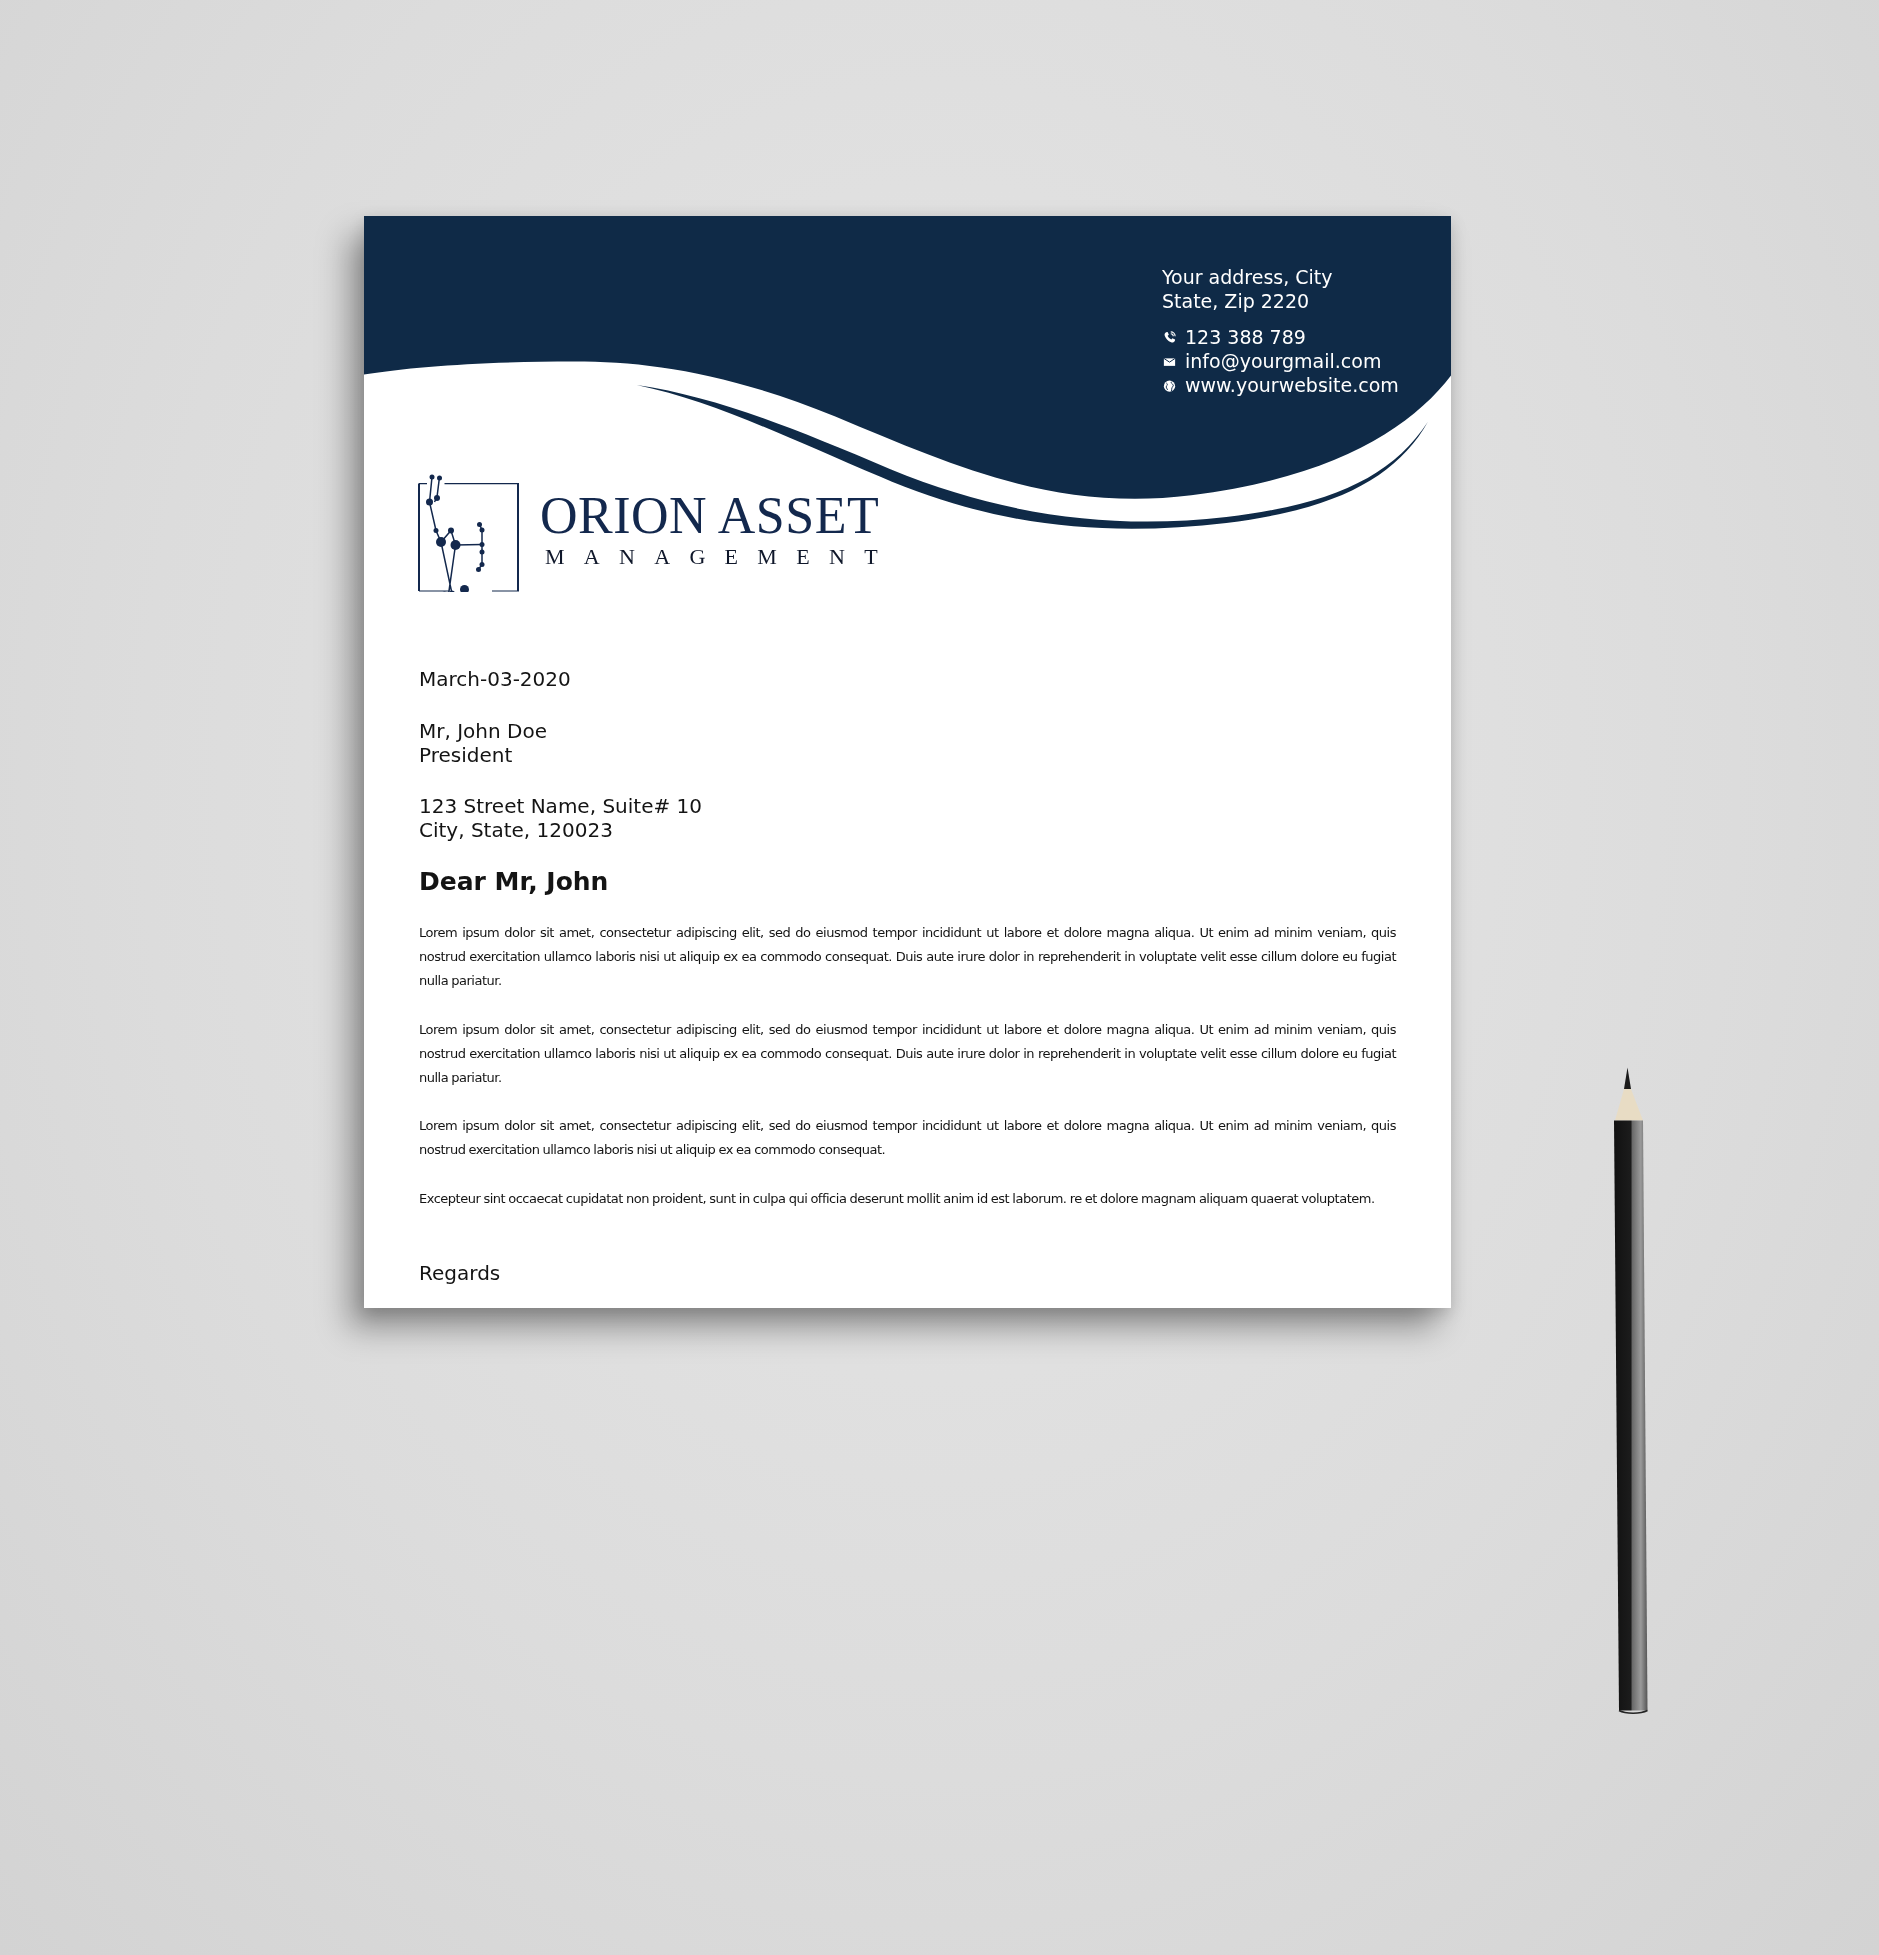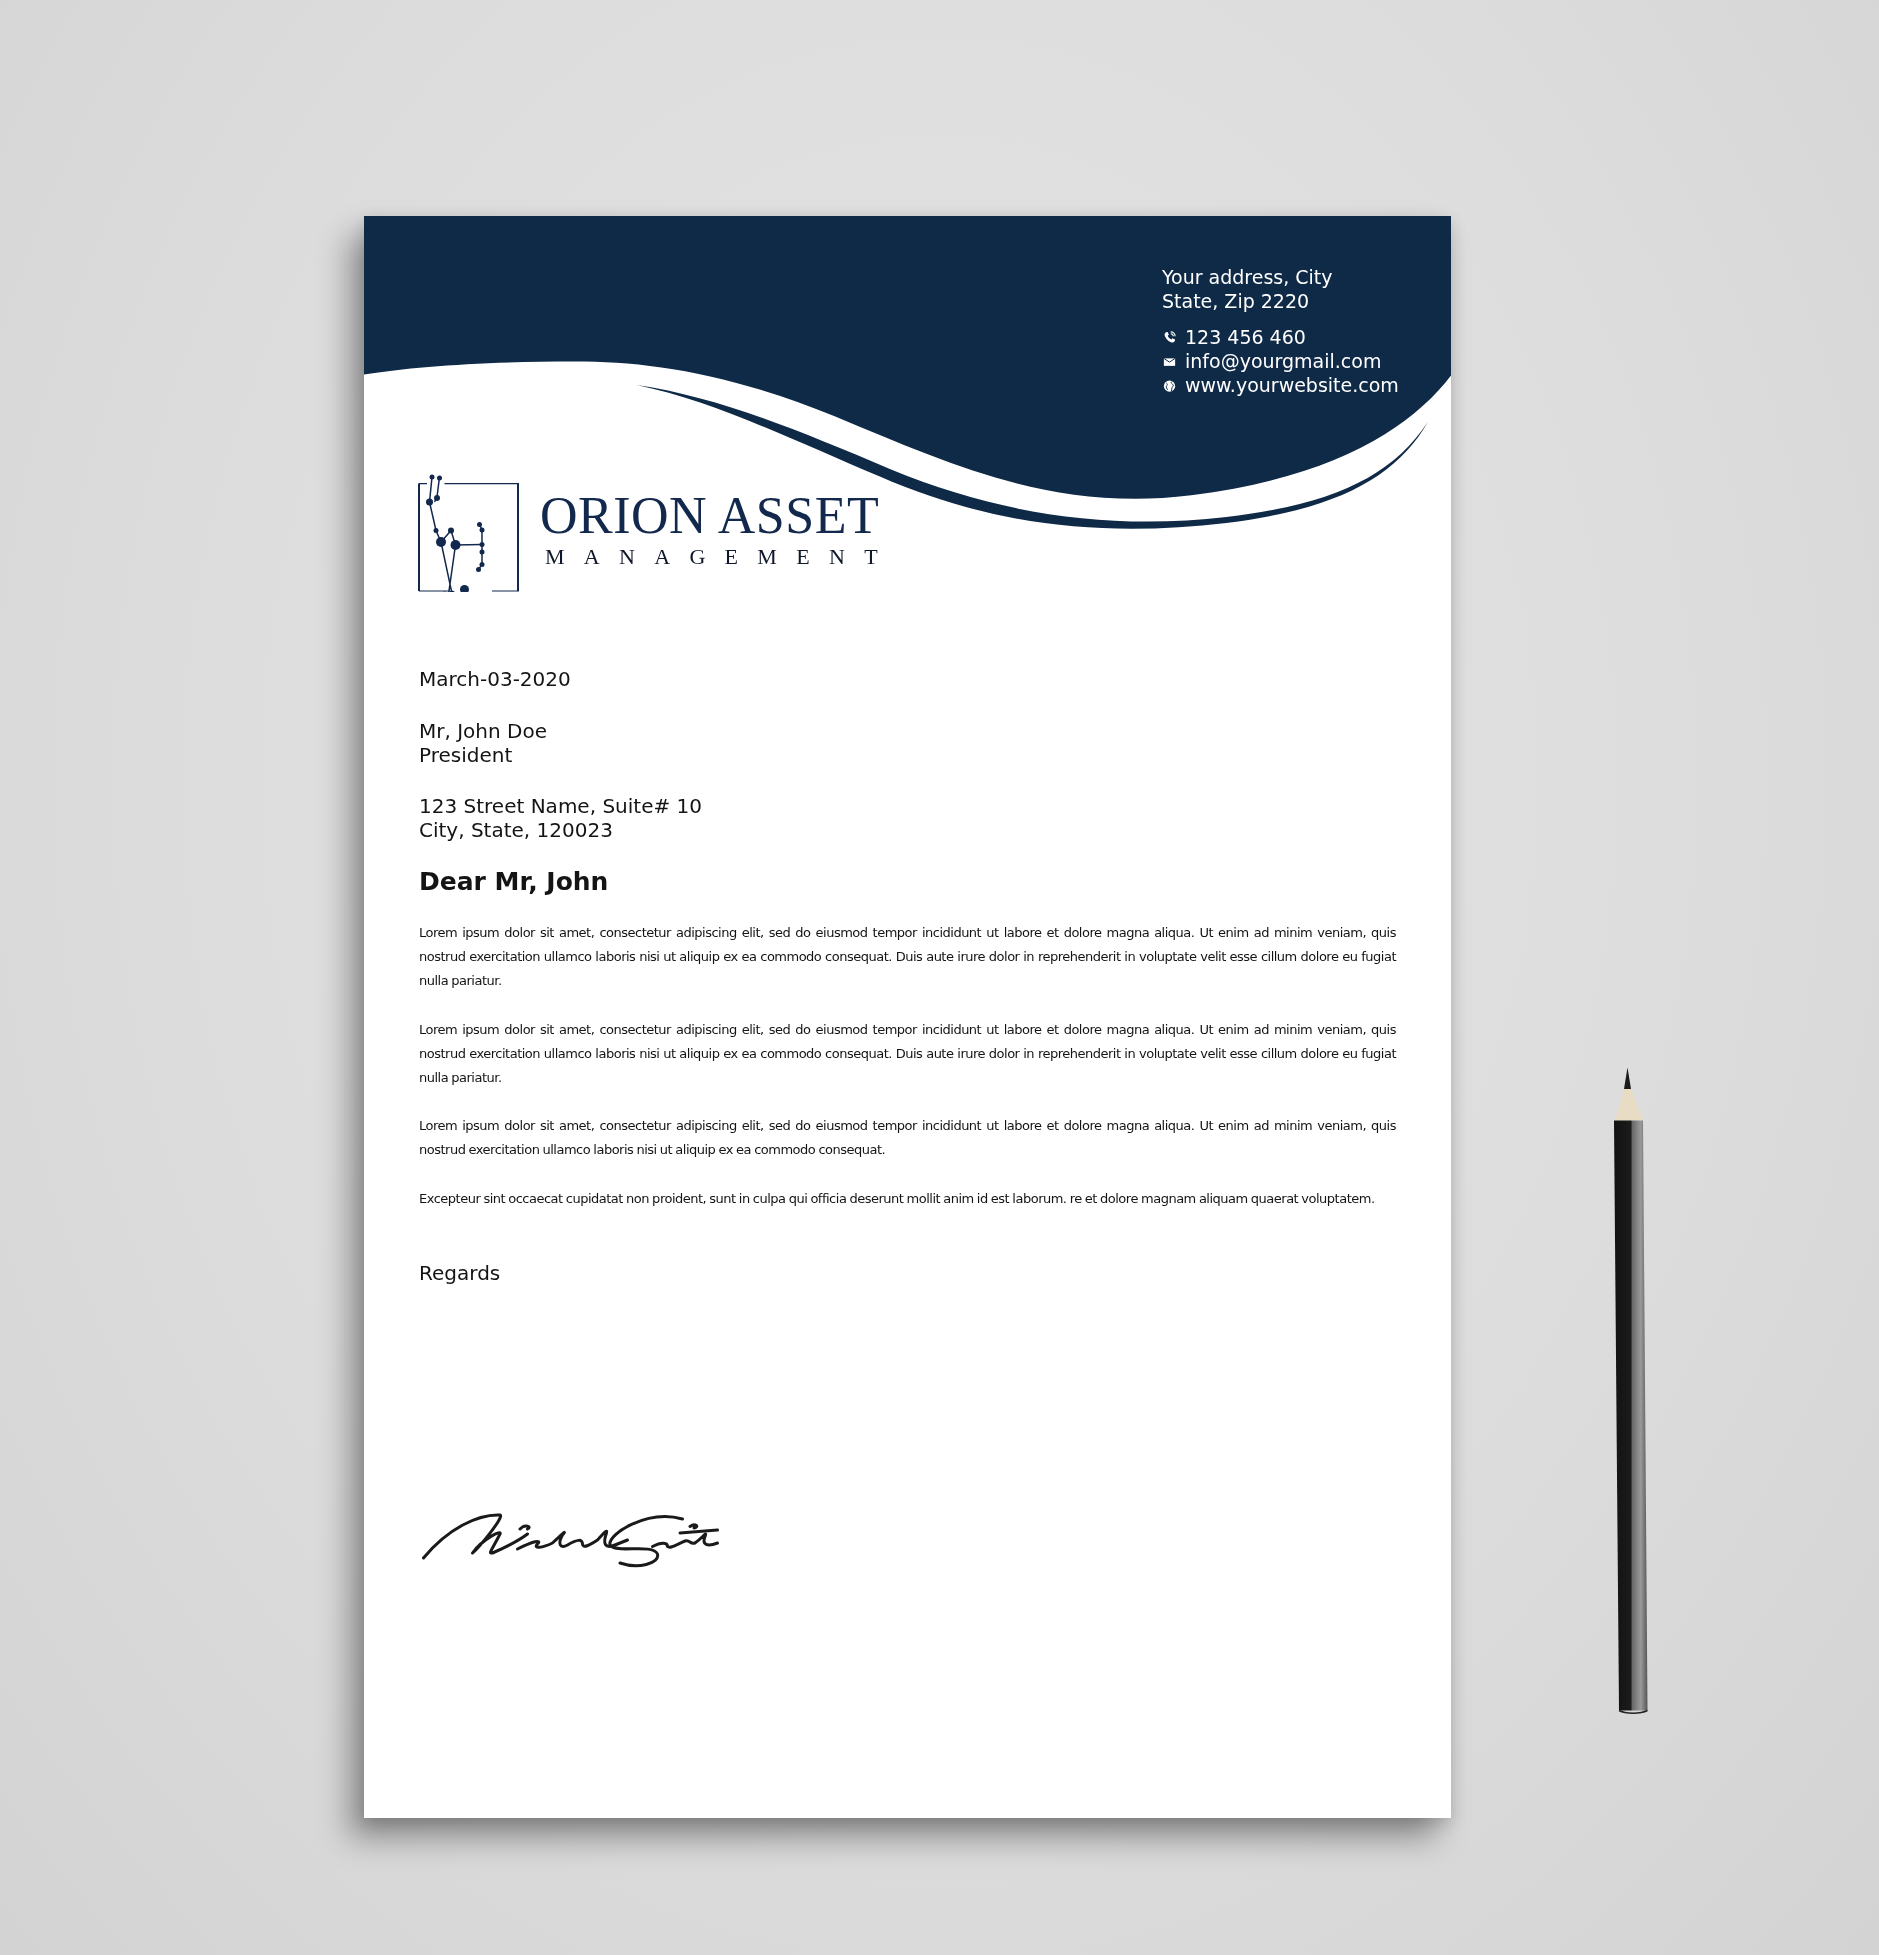"Your address, City" .paper { height: 1602px -> 1092px }
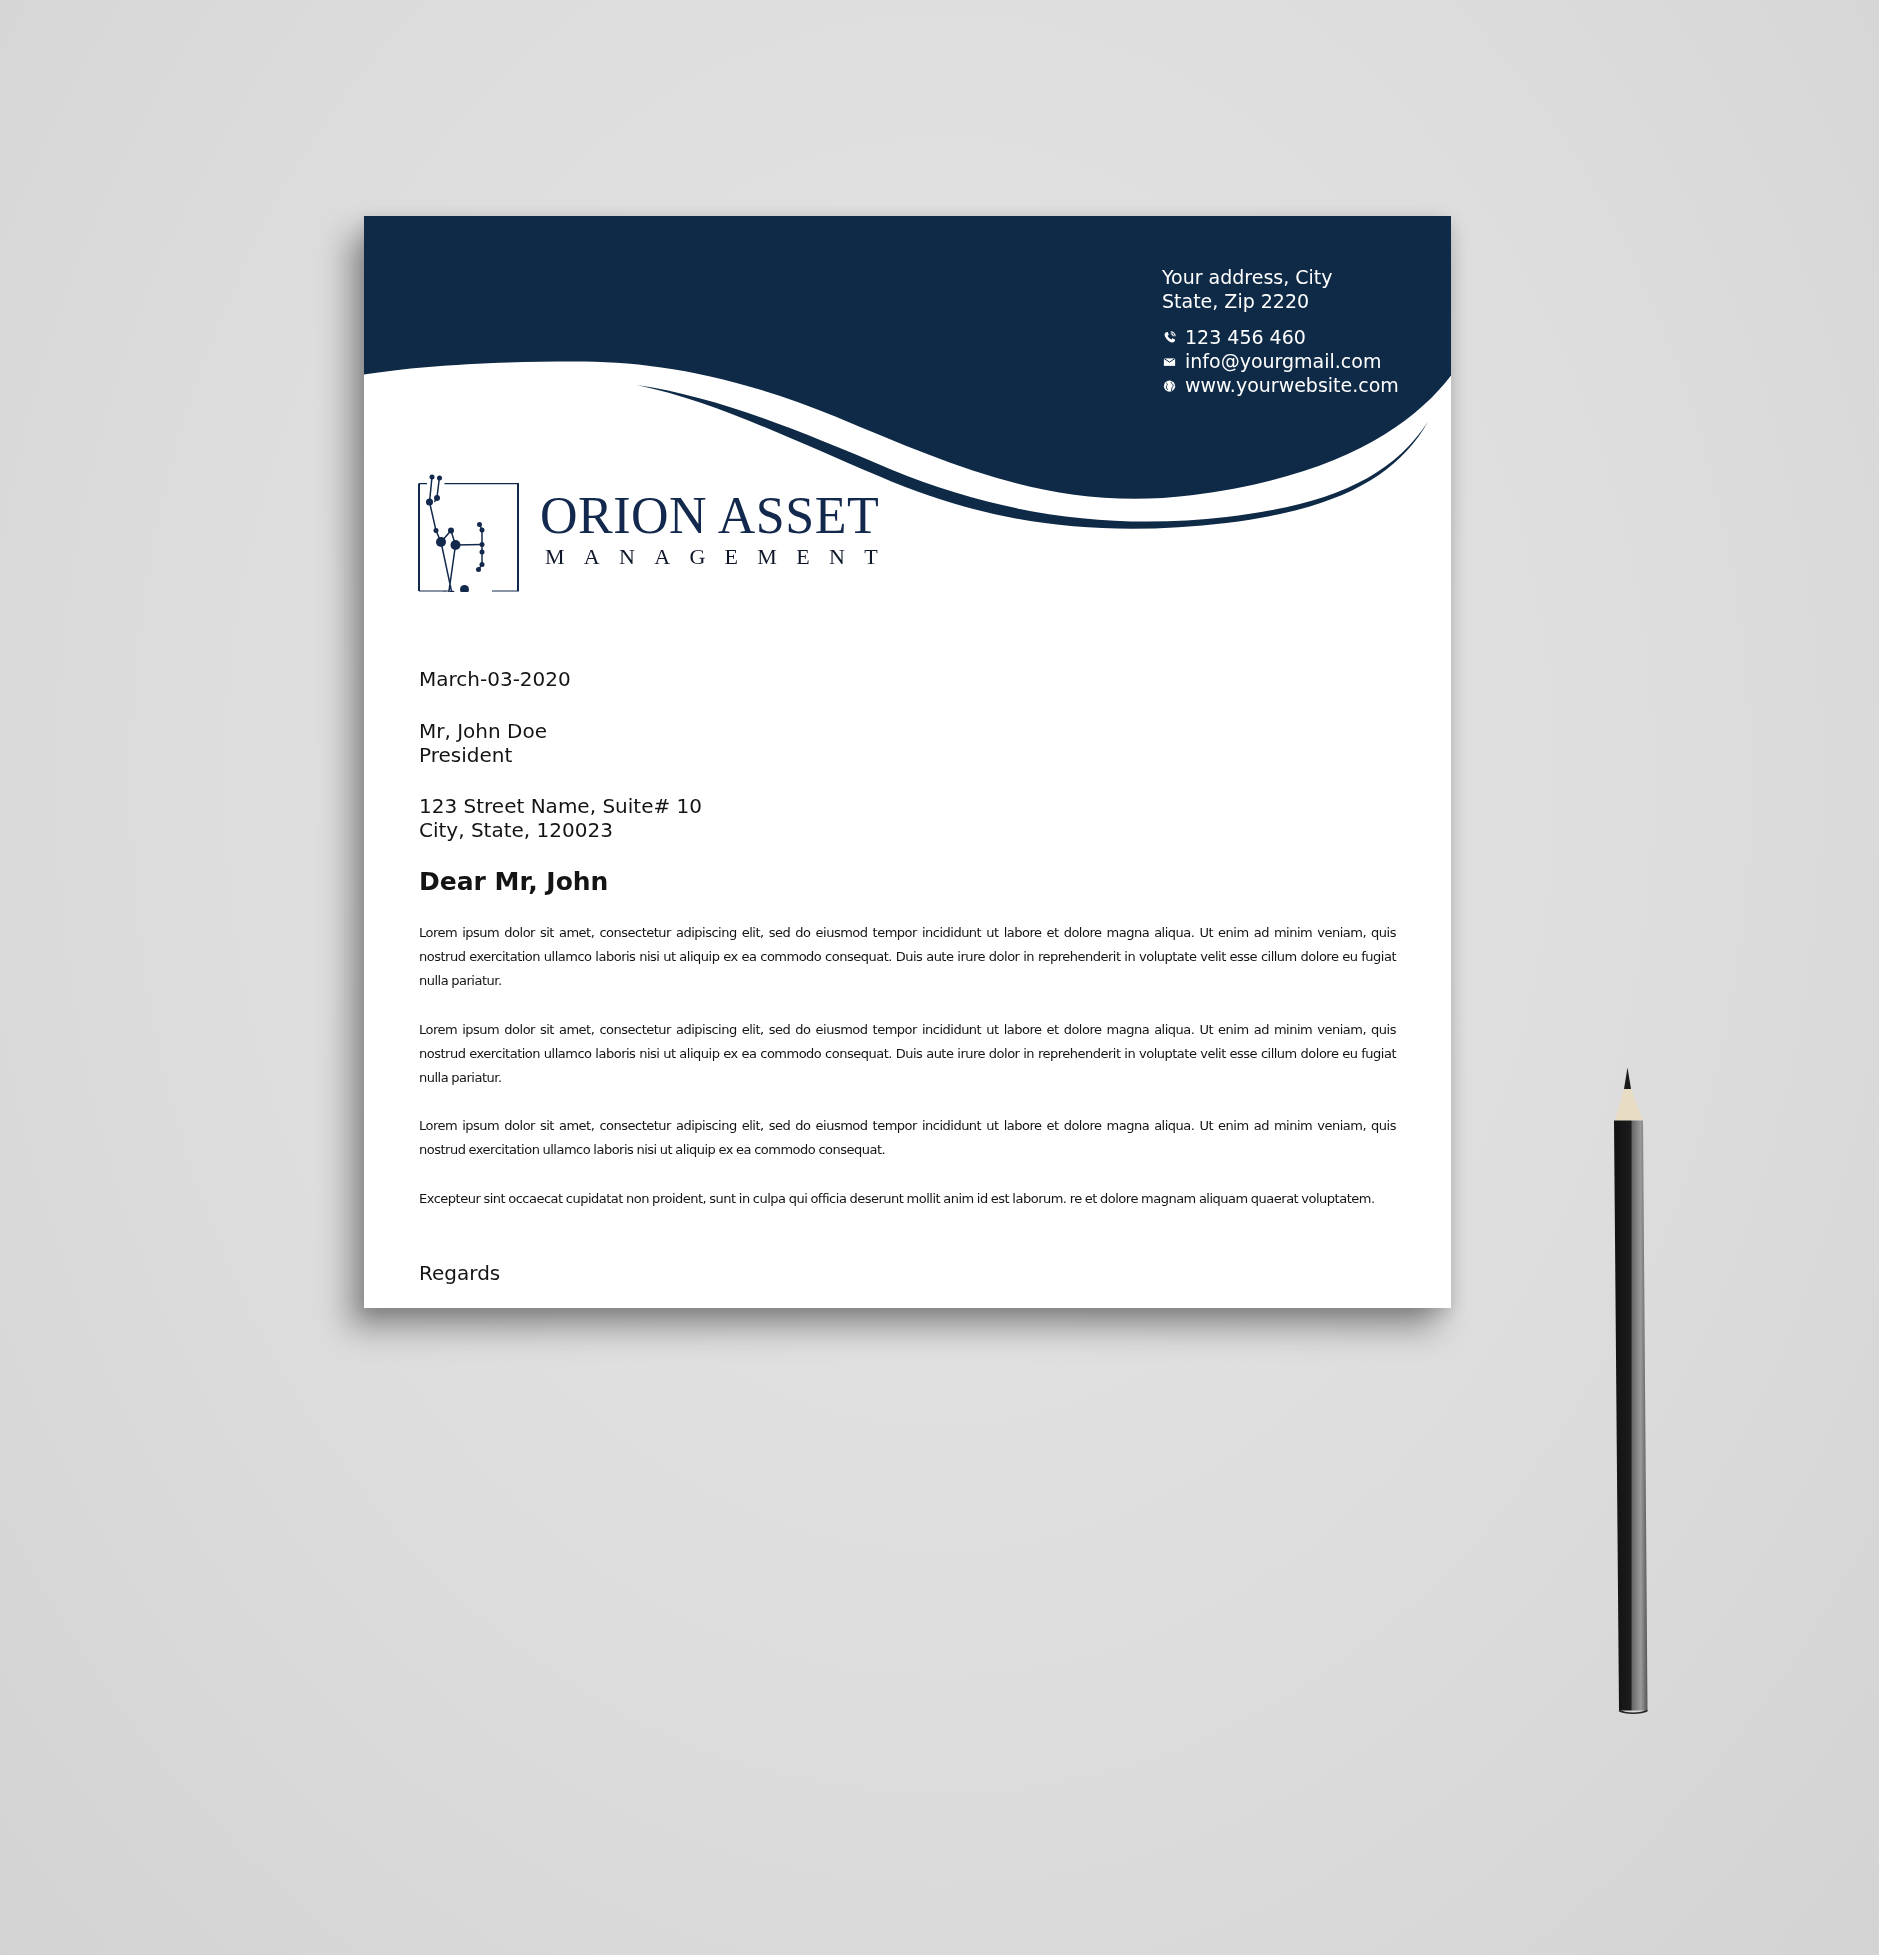"123 456 460" span { text: 123 456 460 -> 123 388 789 }
